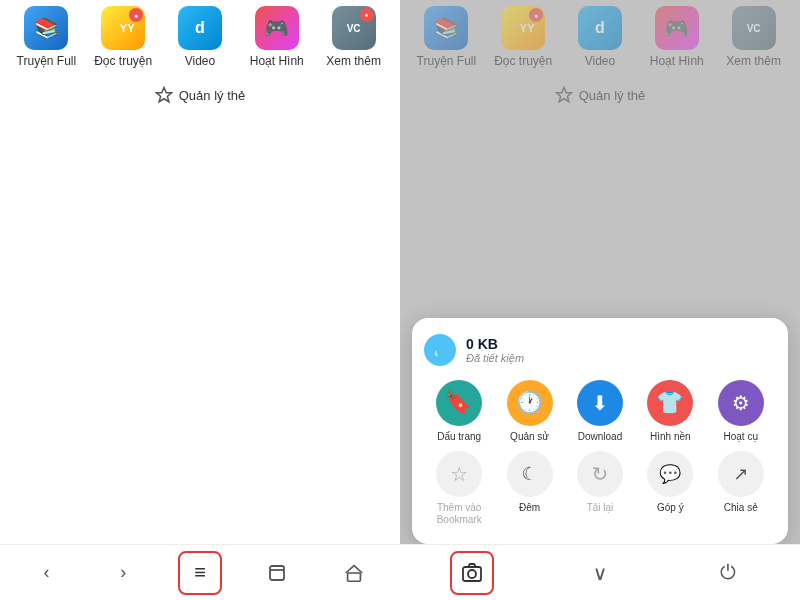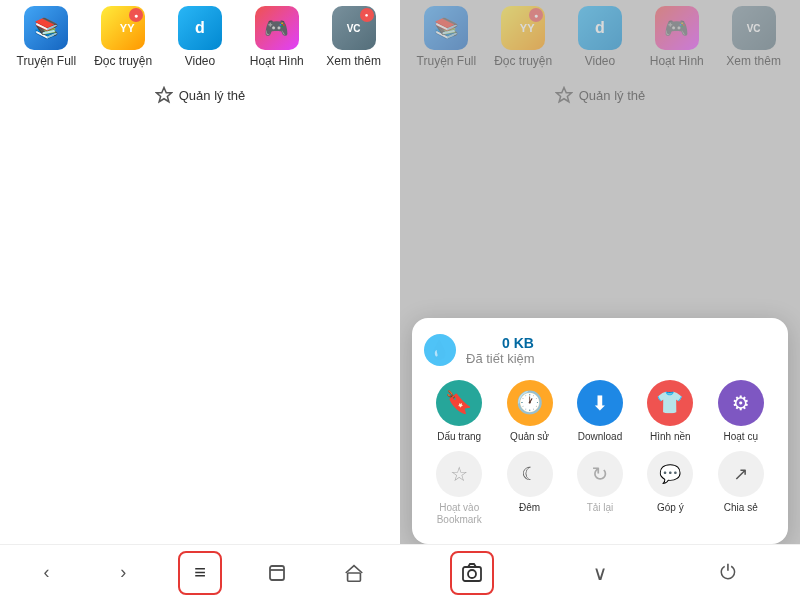"0 KB" .popup-header-text .kb { color: #0369a1 -> #0f172a; margin-left: 36px -> none }
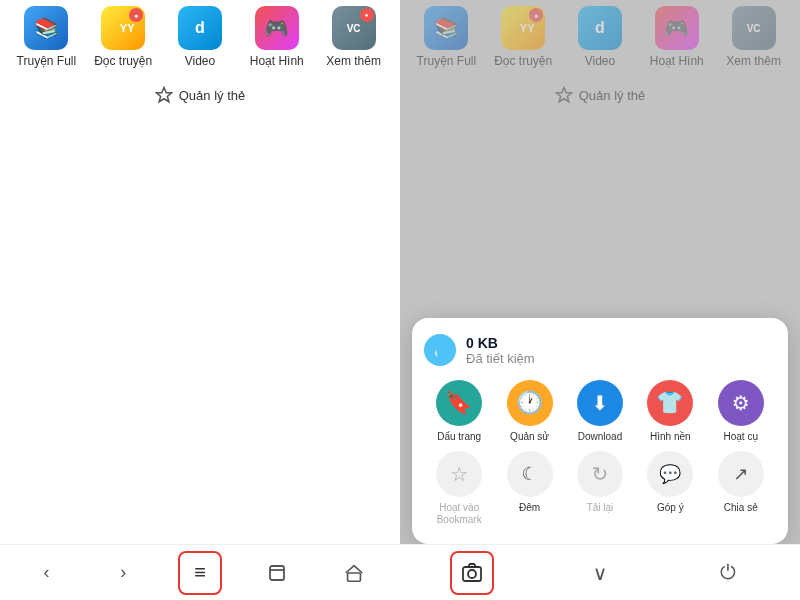"Đã tiết kiệm" .popup-header-text .saved { font-size: 13px -> 11px; font-style: none -> italic }
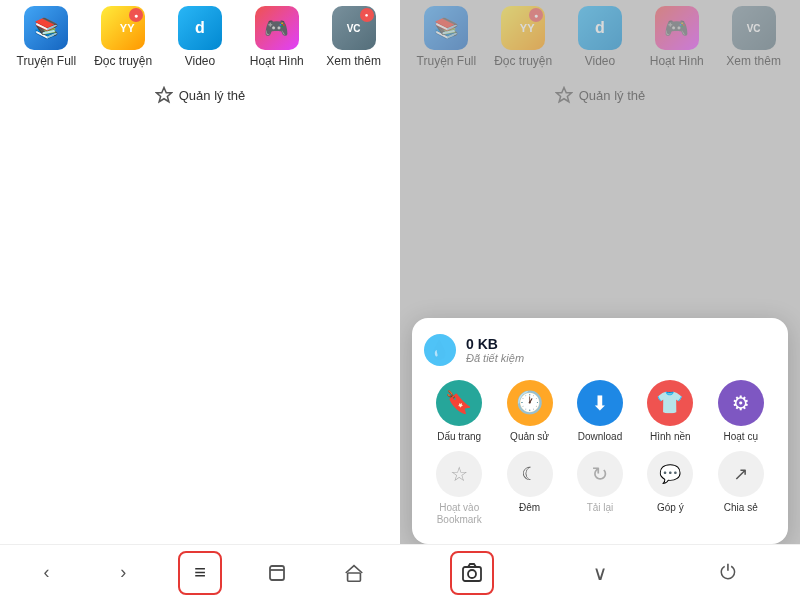"Hoạt vào Bookmark" span.popup-menu-label { text: Hoạt -> Thêm }
